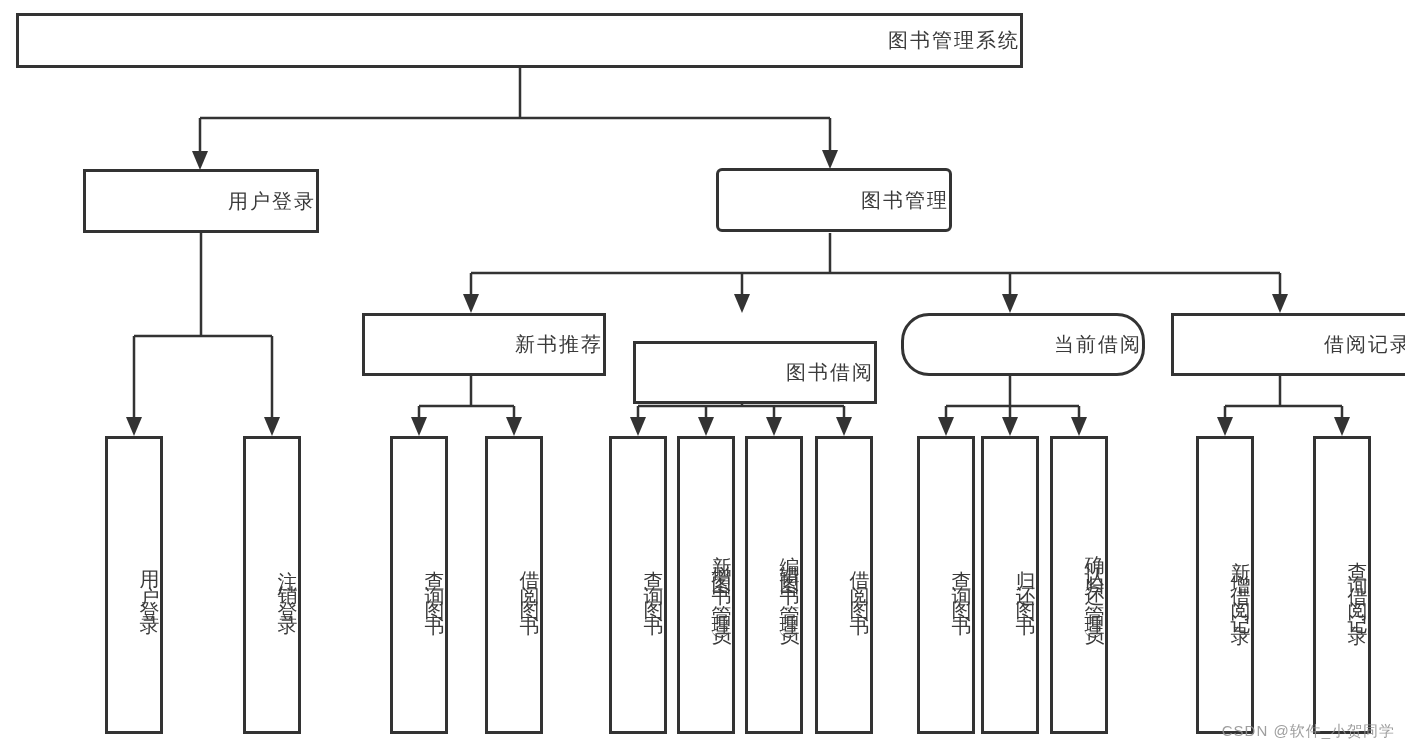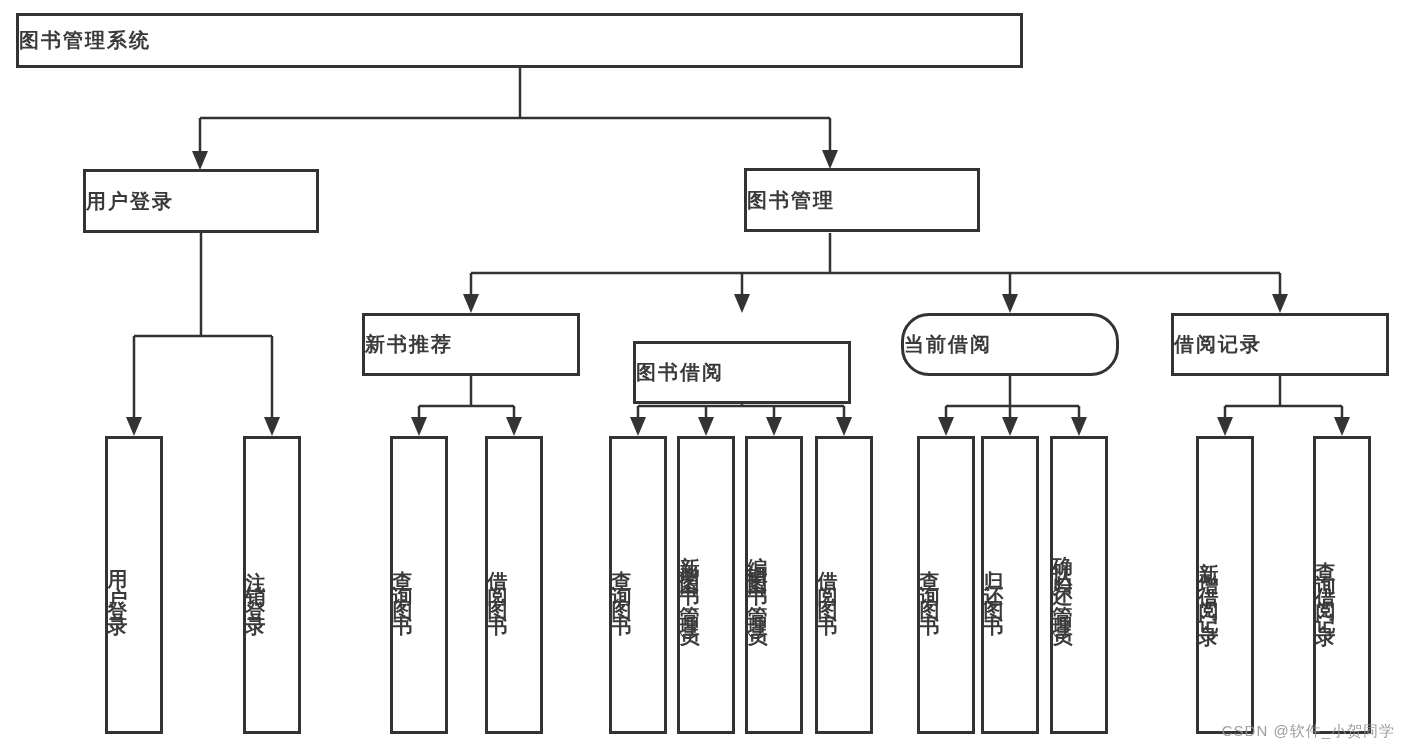"图书管理系统" .box { font-weight: bold -> none; justify-content: flex-start -> flex-end }
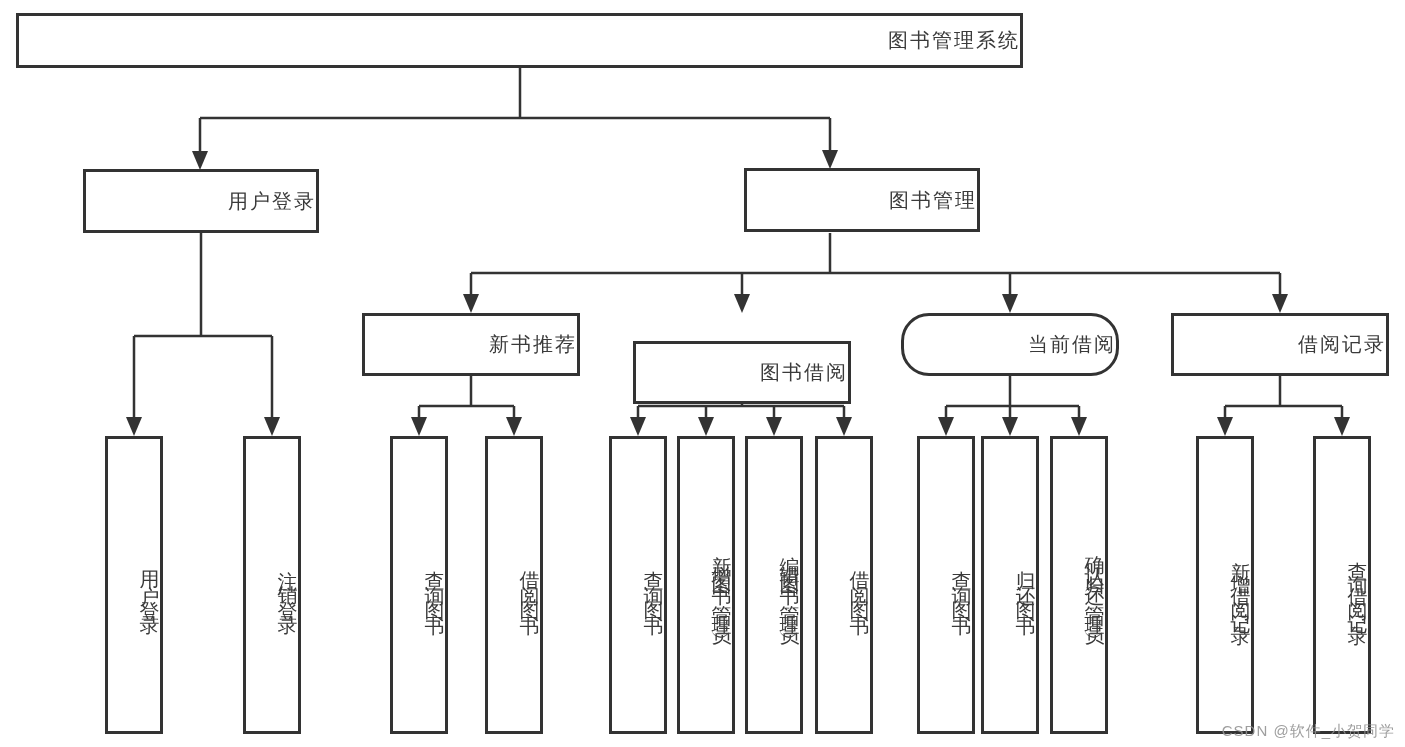"图书管理" div.box { border-radius: none -> 6px; left: 744px -> 716px }
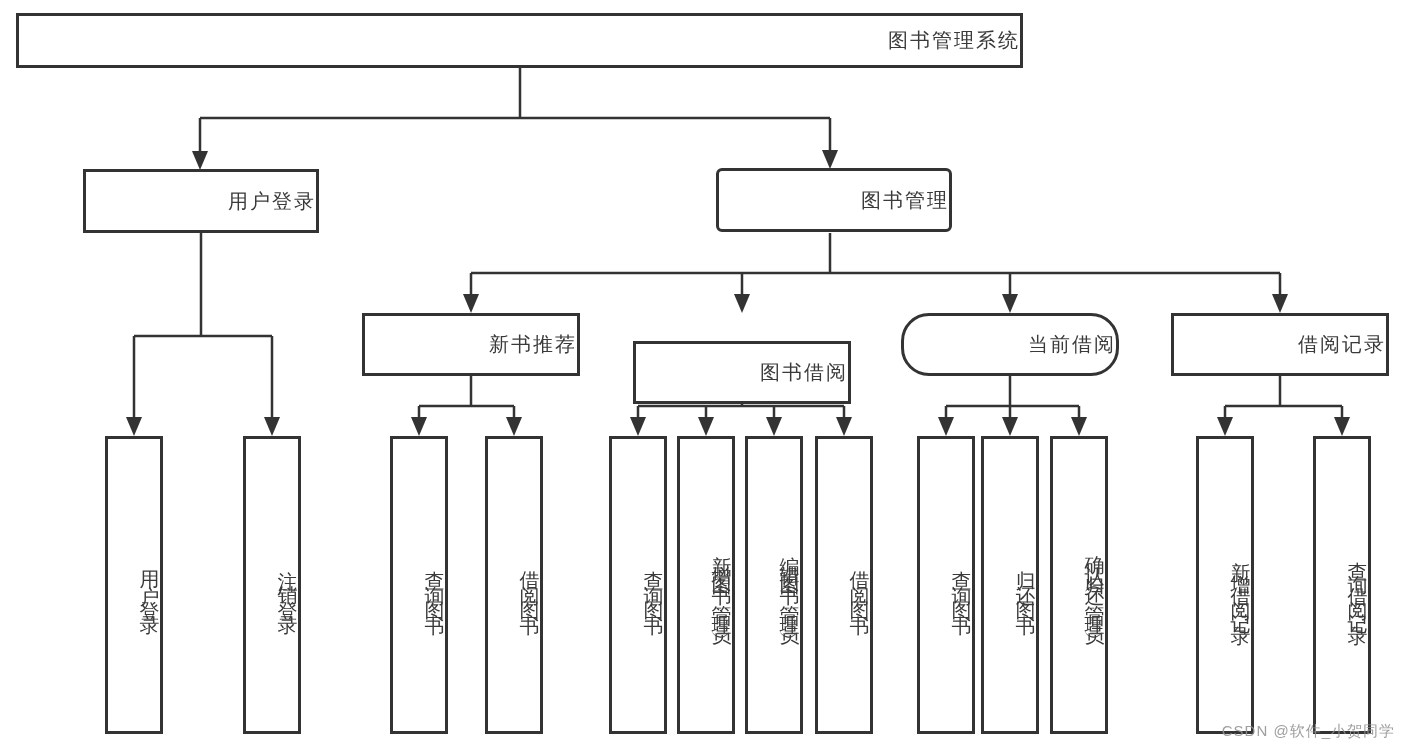"新书推荐" .lvl3 { width: 218px -> 244px }
